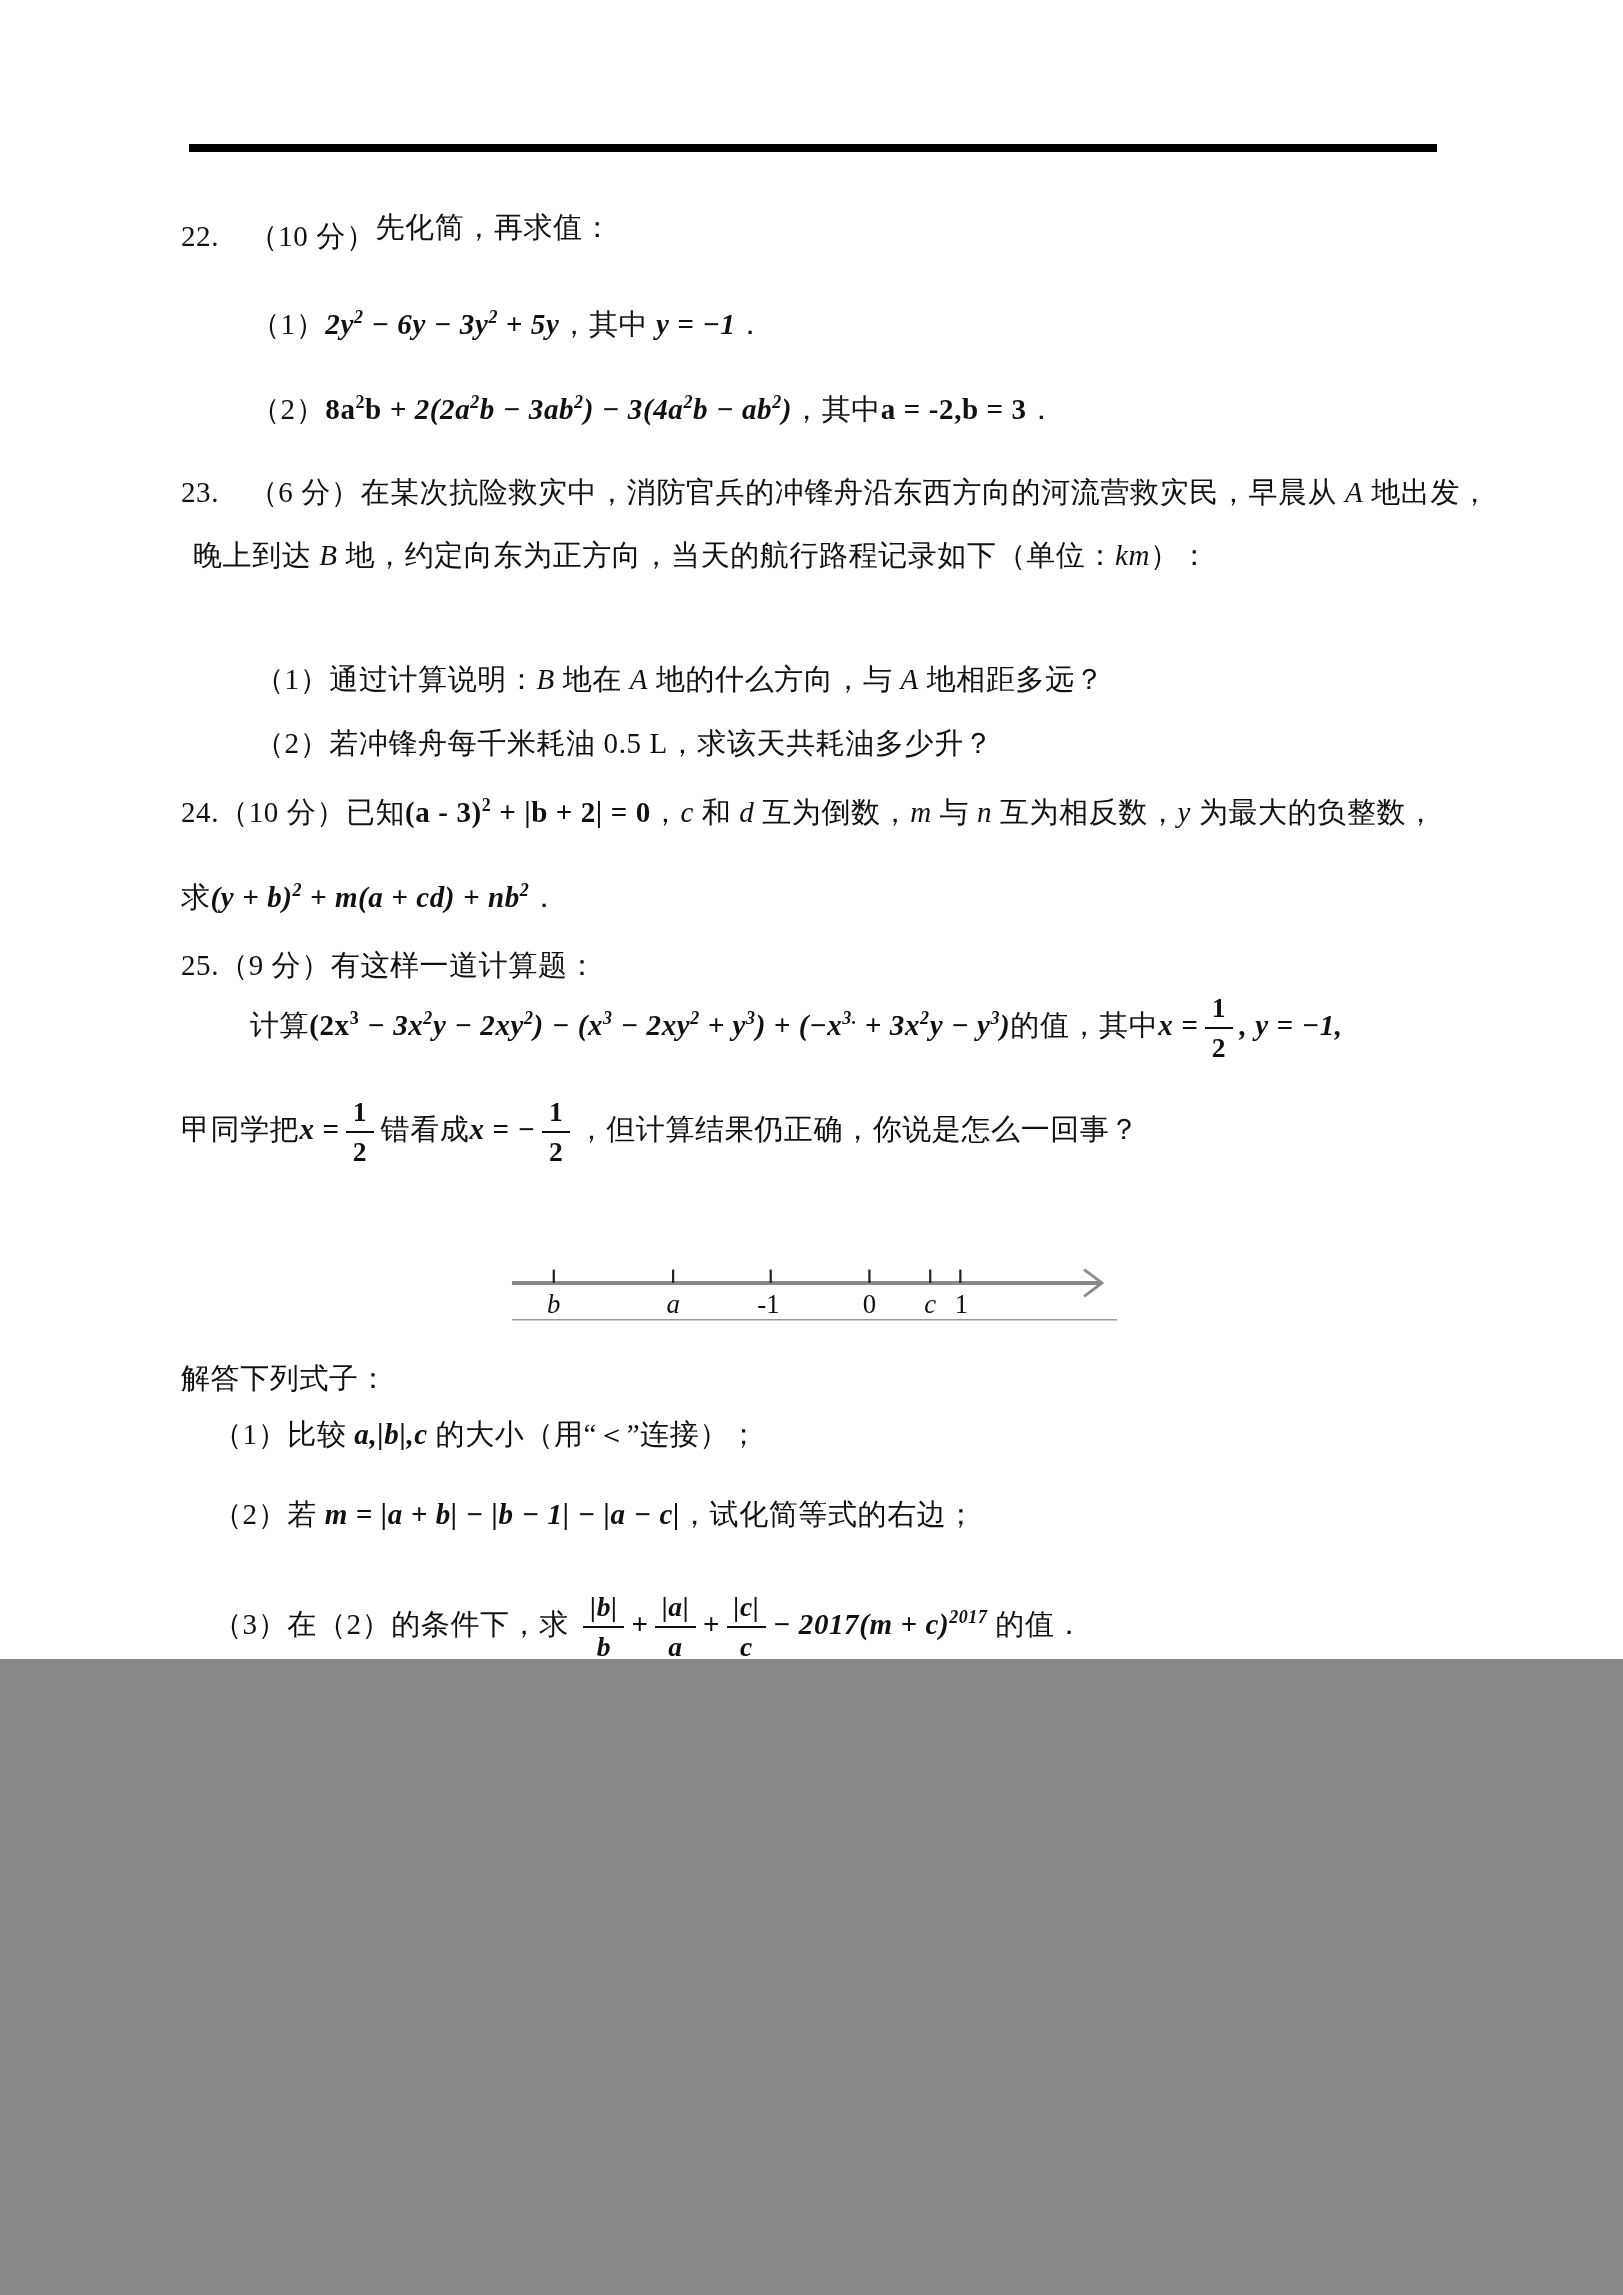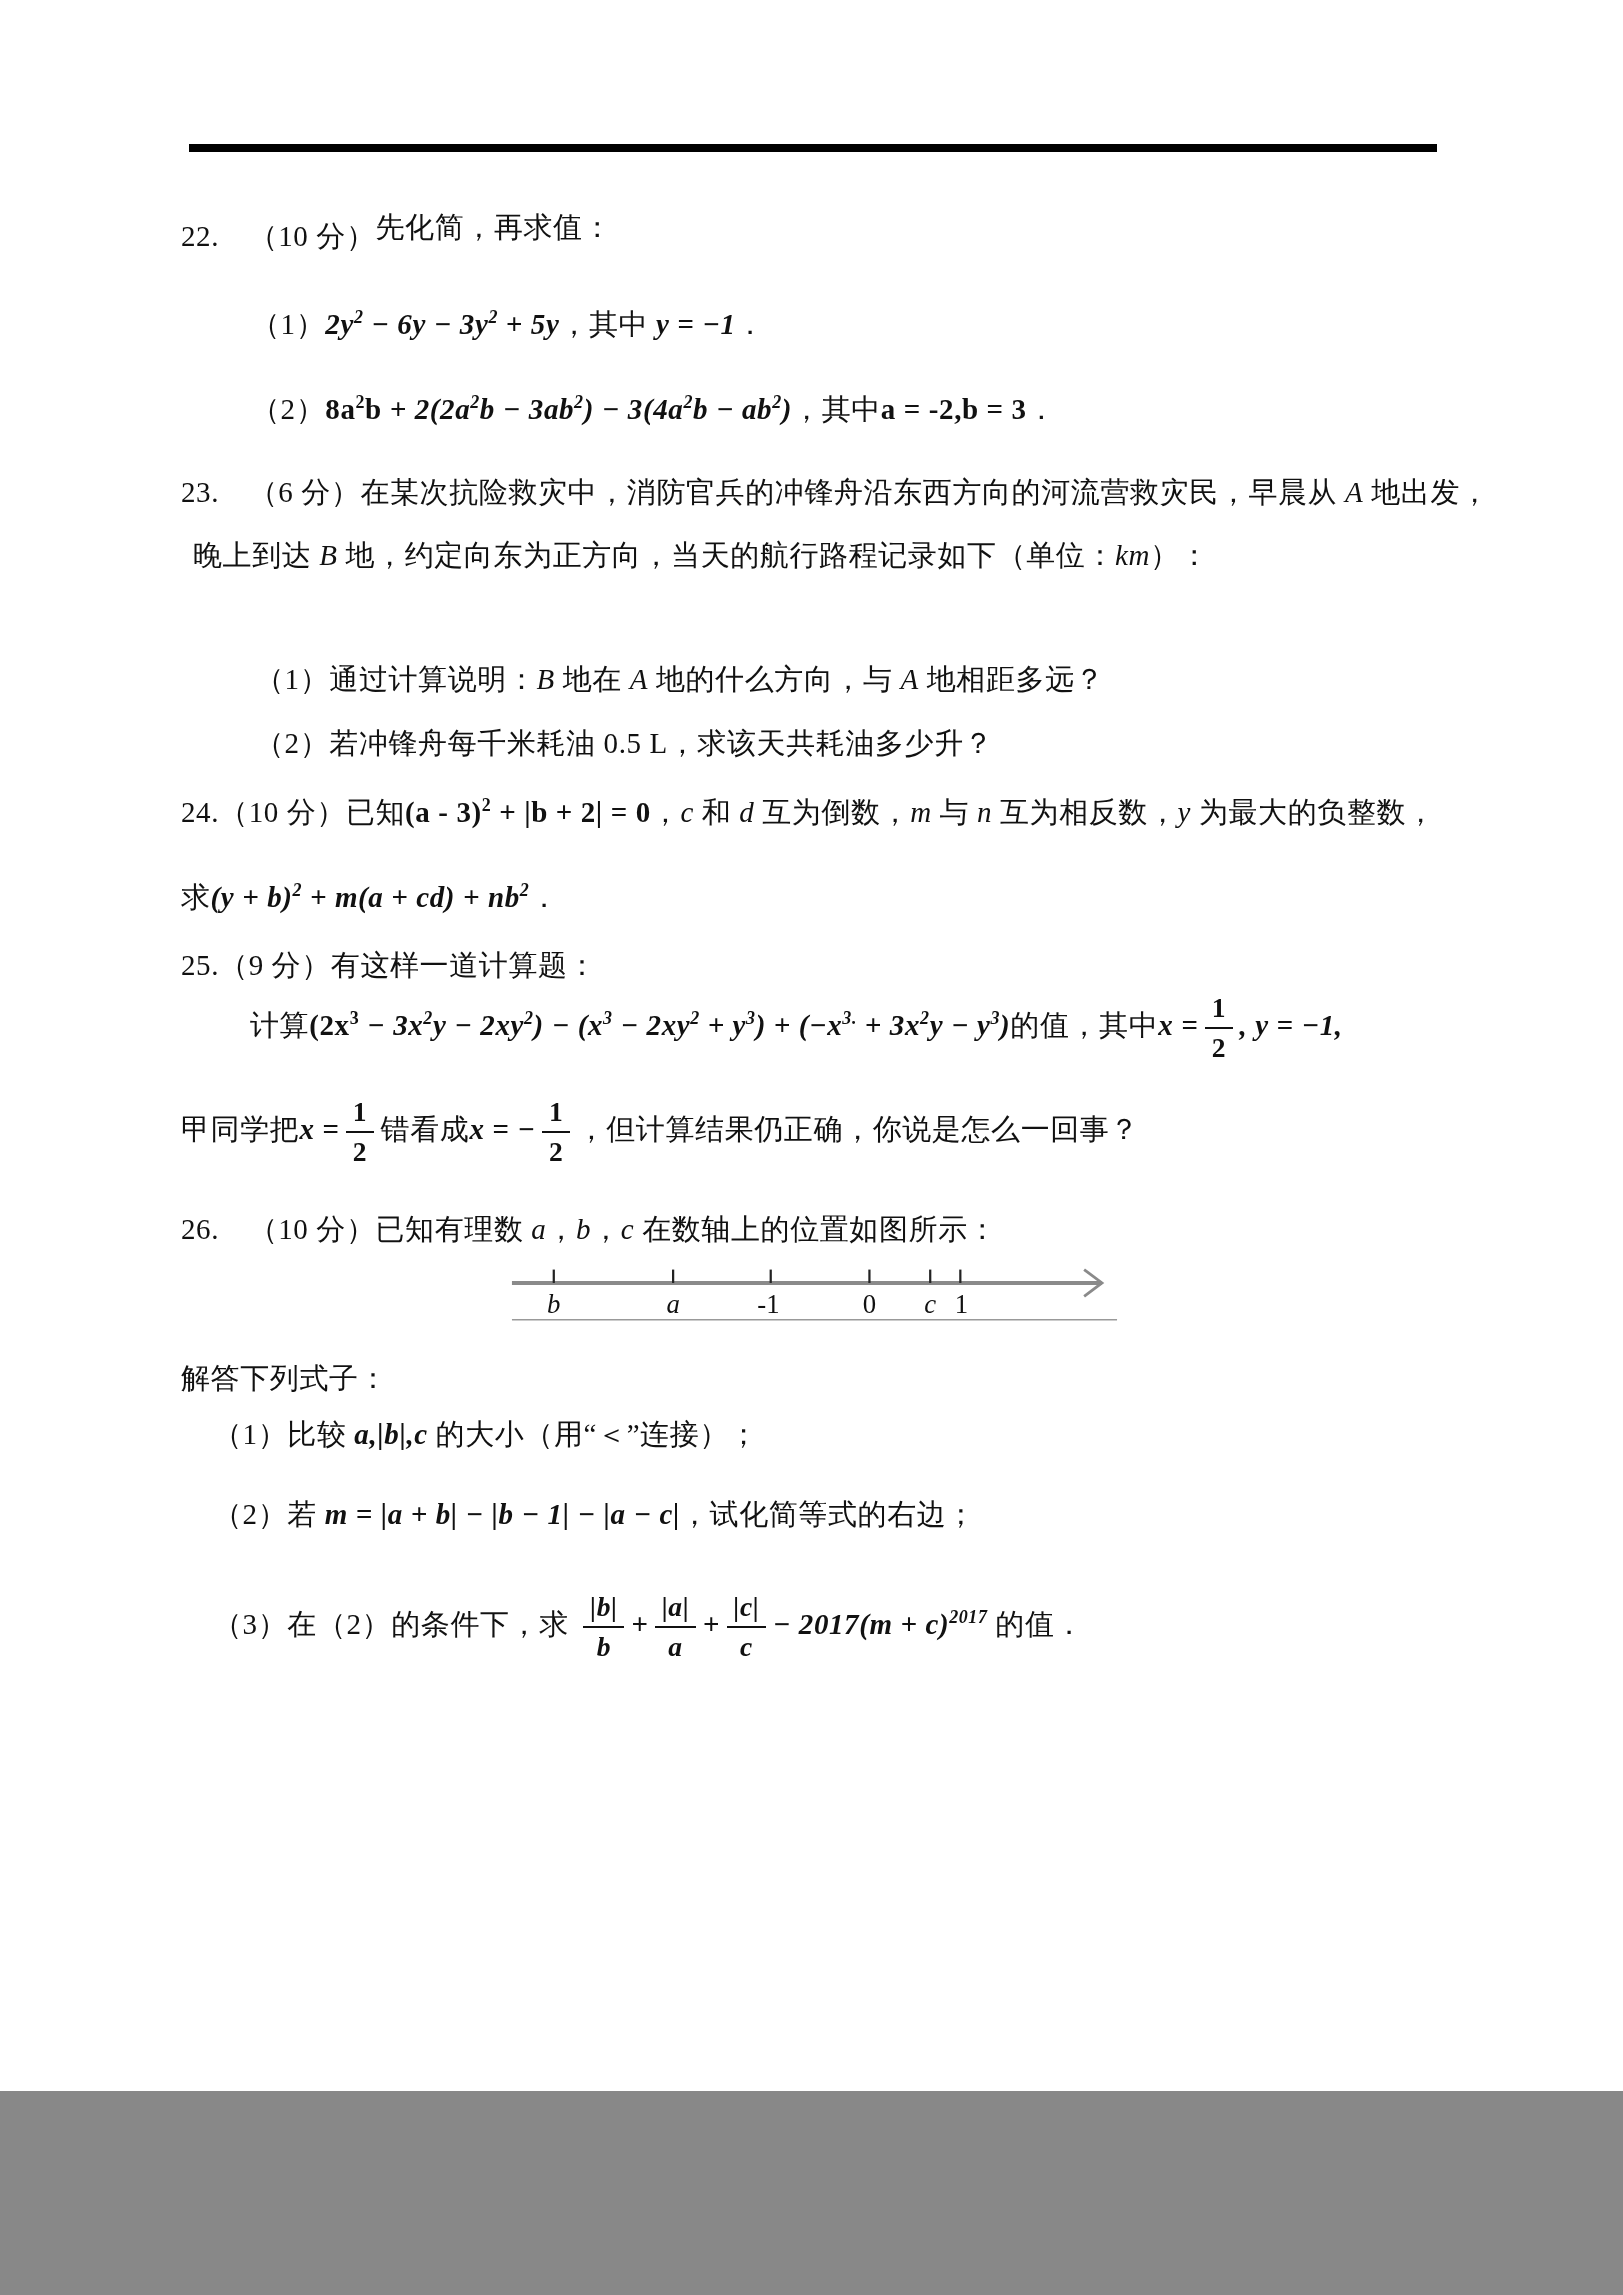"22. （10 分）先化简，再求值：" .page { height: 2091px -> 1659px }
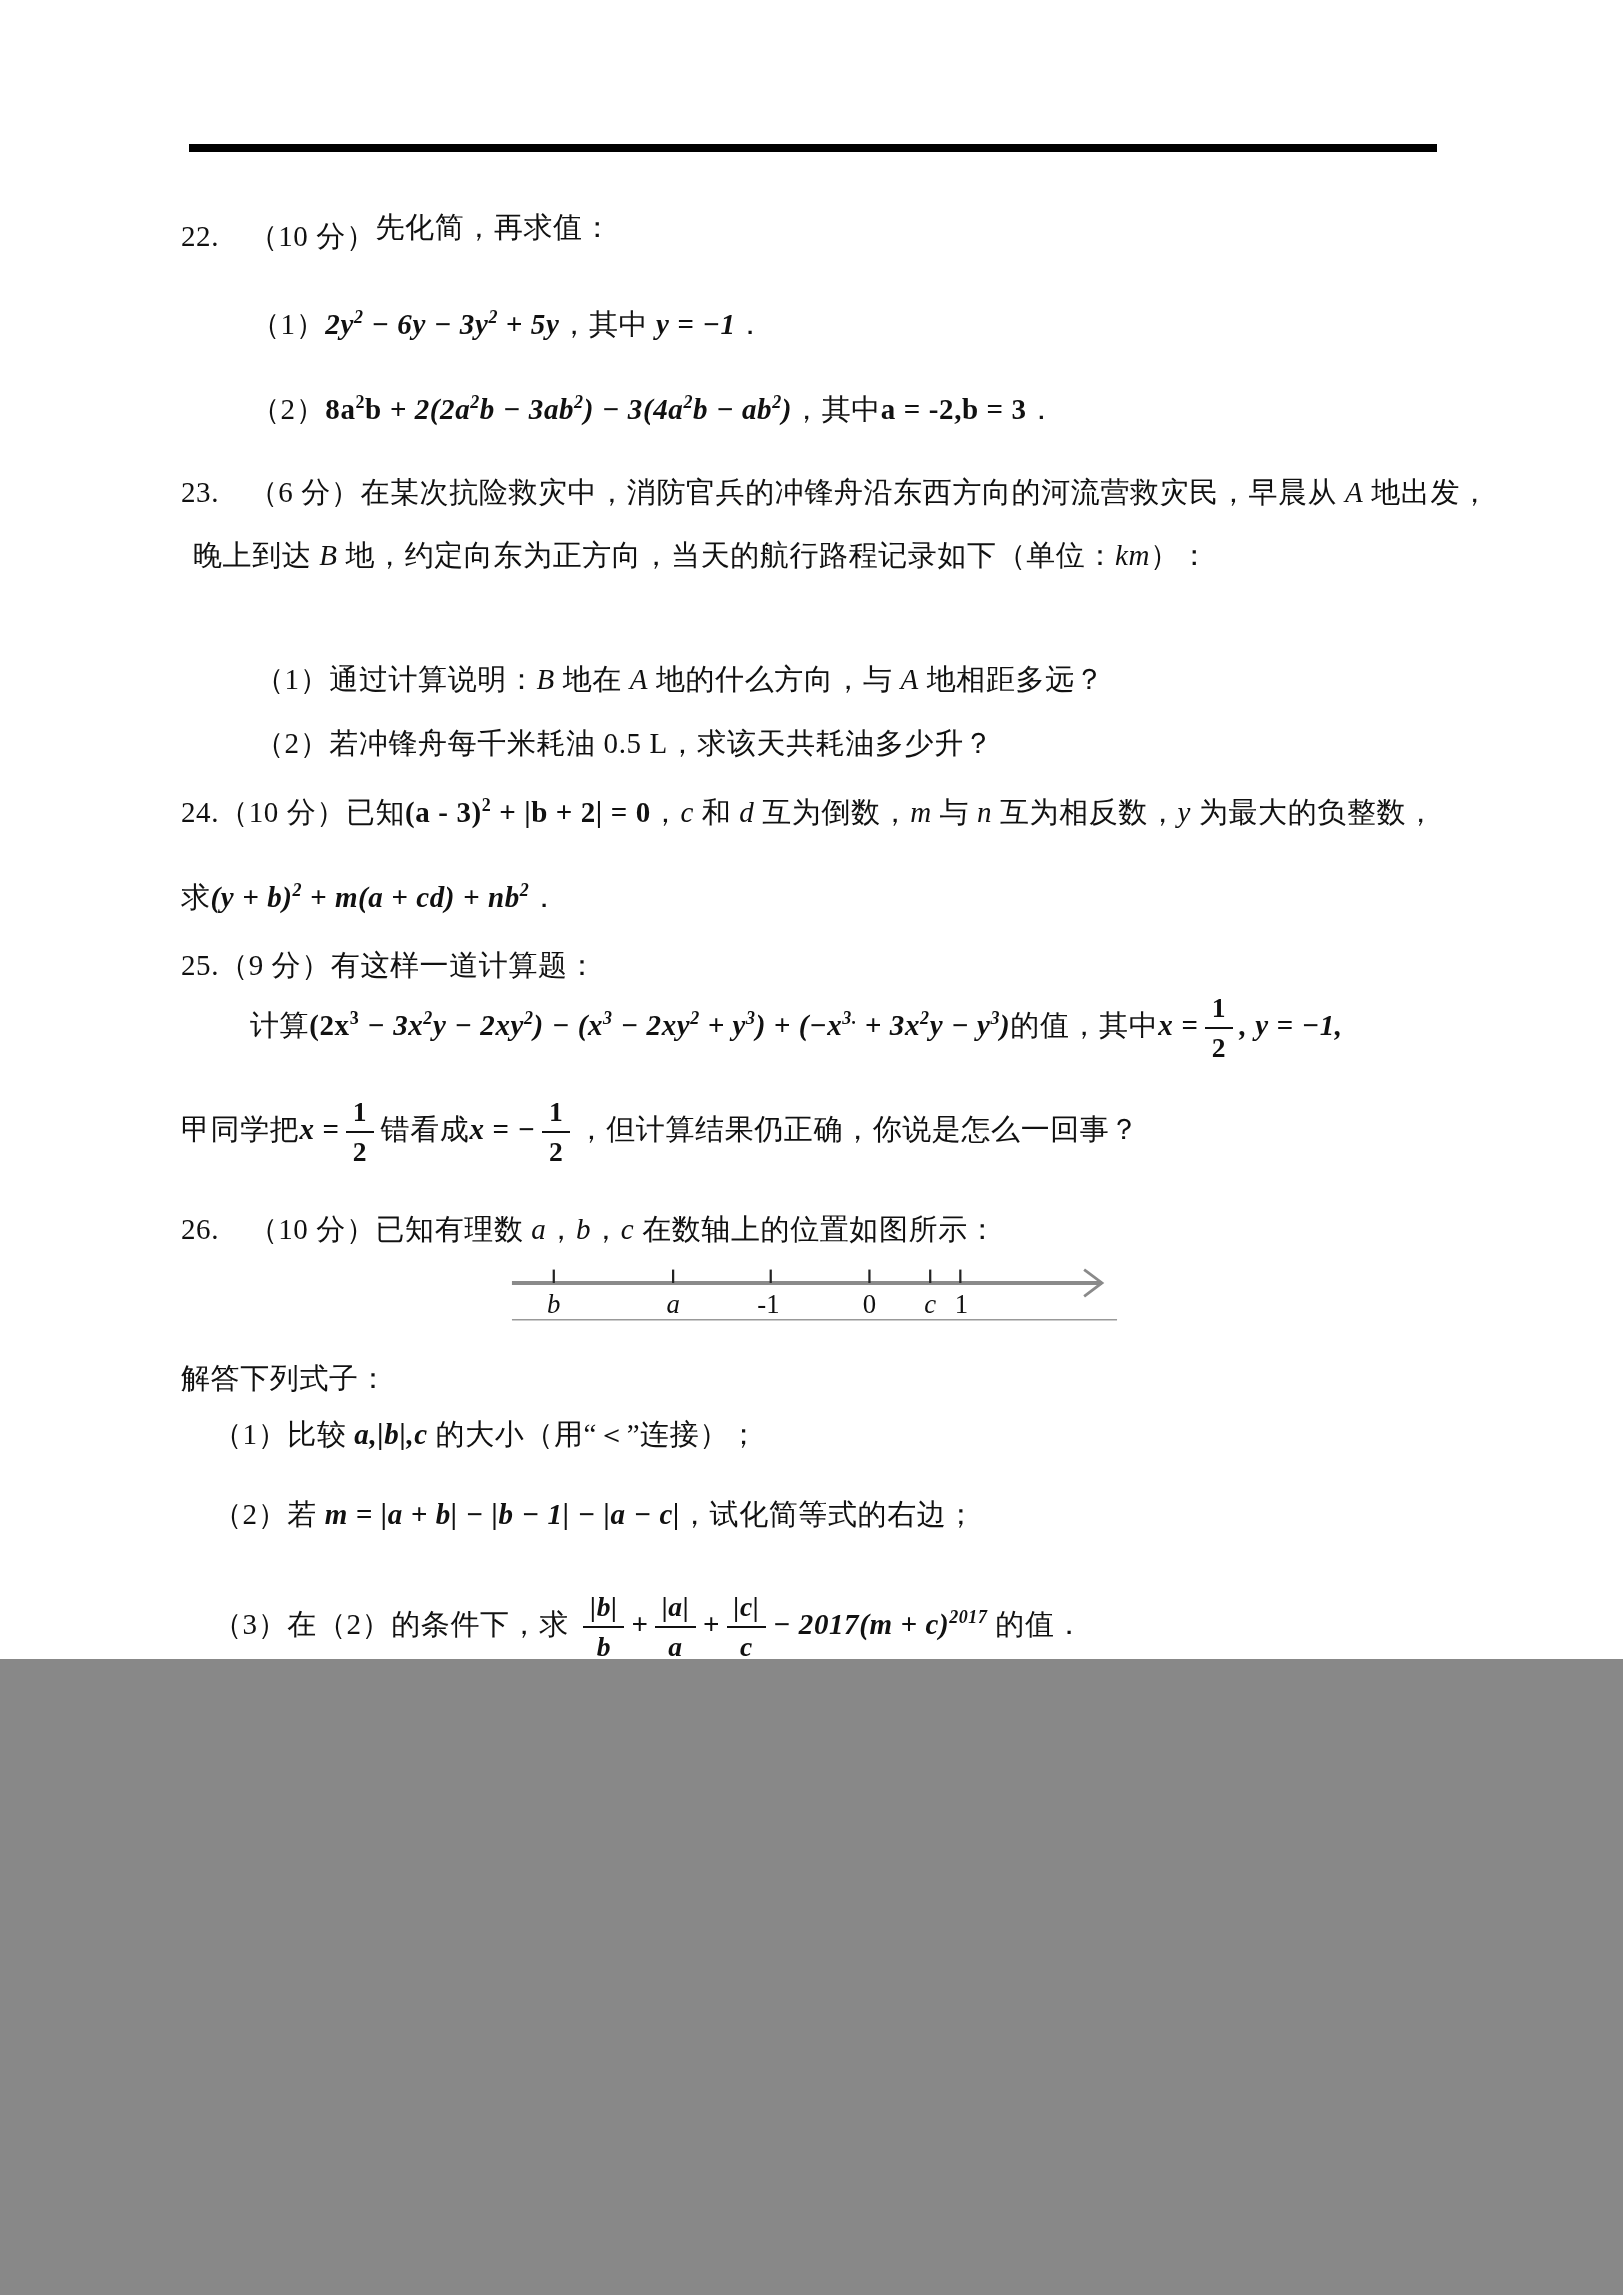"26. （10 分）已知有理数 a，b，c 在数轴上的位置如图所示：" div.line { html: <div><span>26. （10 分）已知有理数 </span><span>a</span><span>，</span><span>b</span><span>，</span><span>c</span><span> 在数轴上的位置如图所示：</span></div> -> none }
